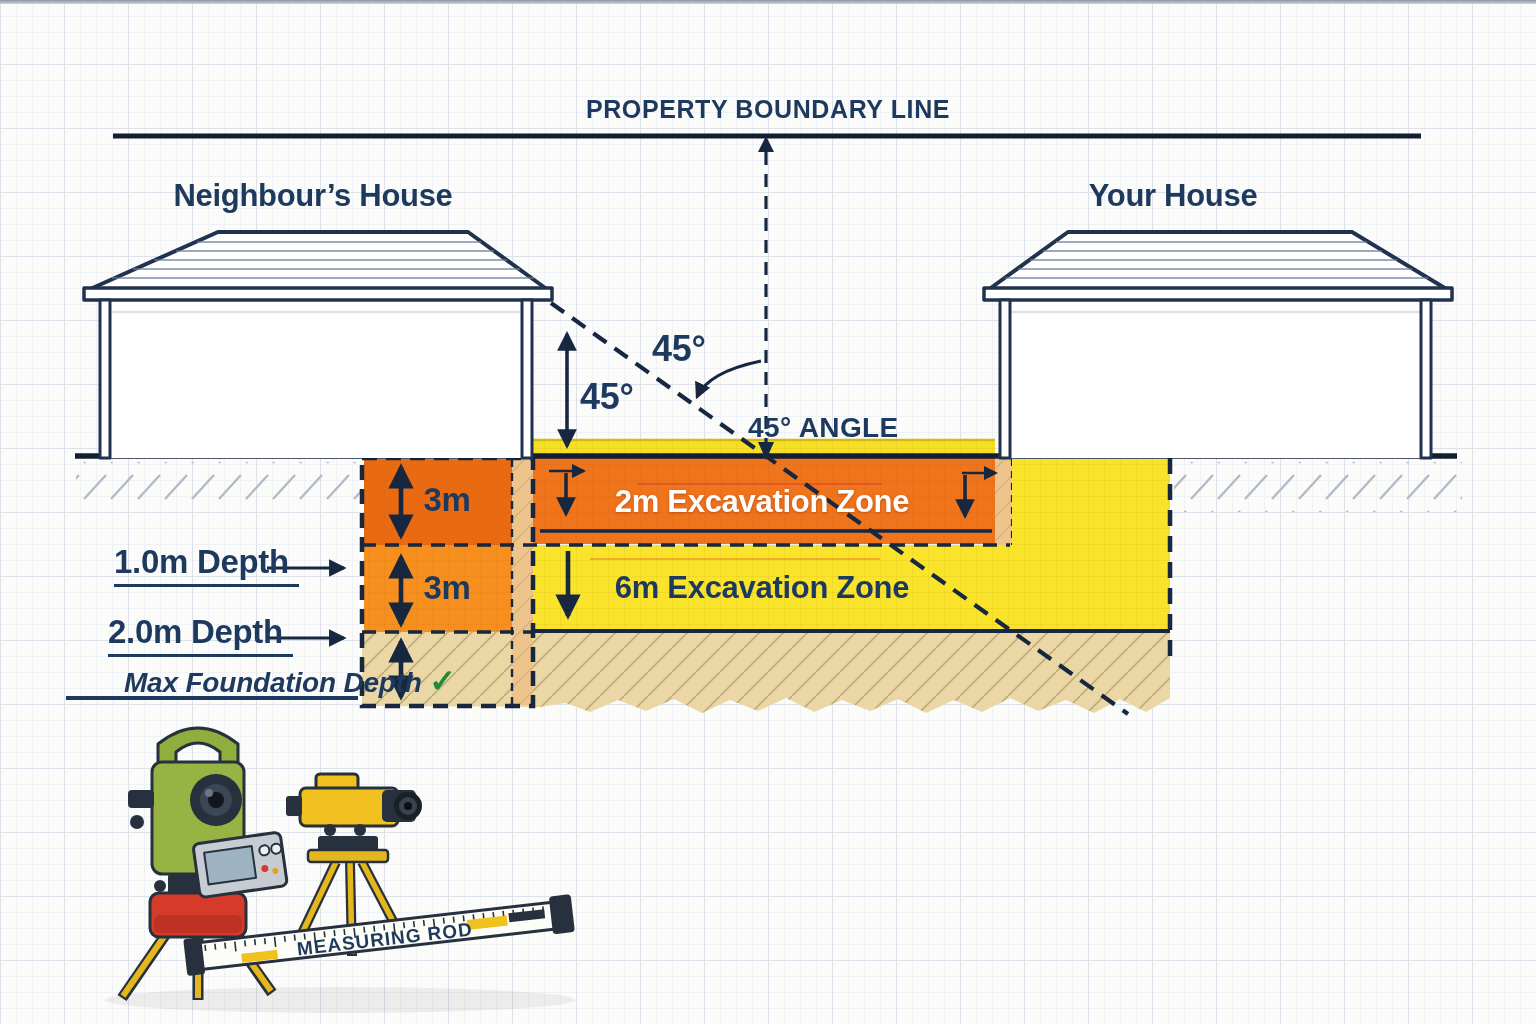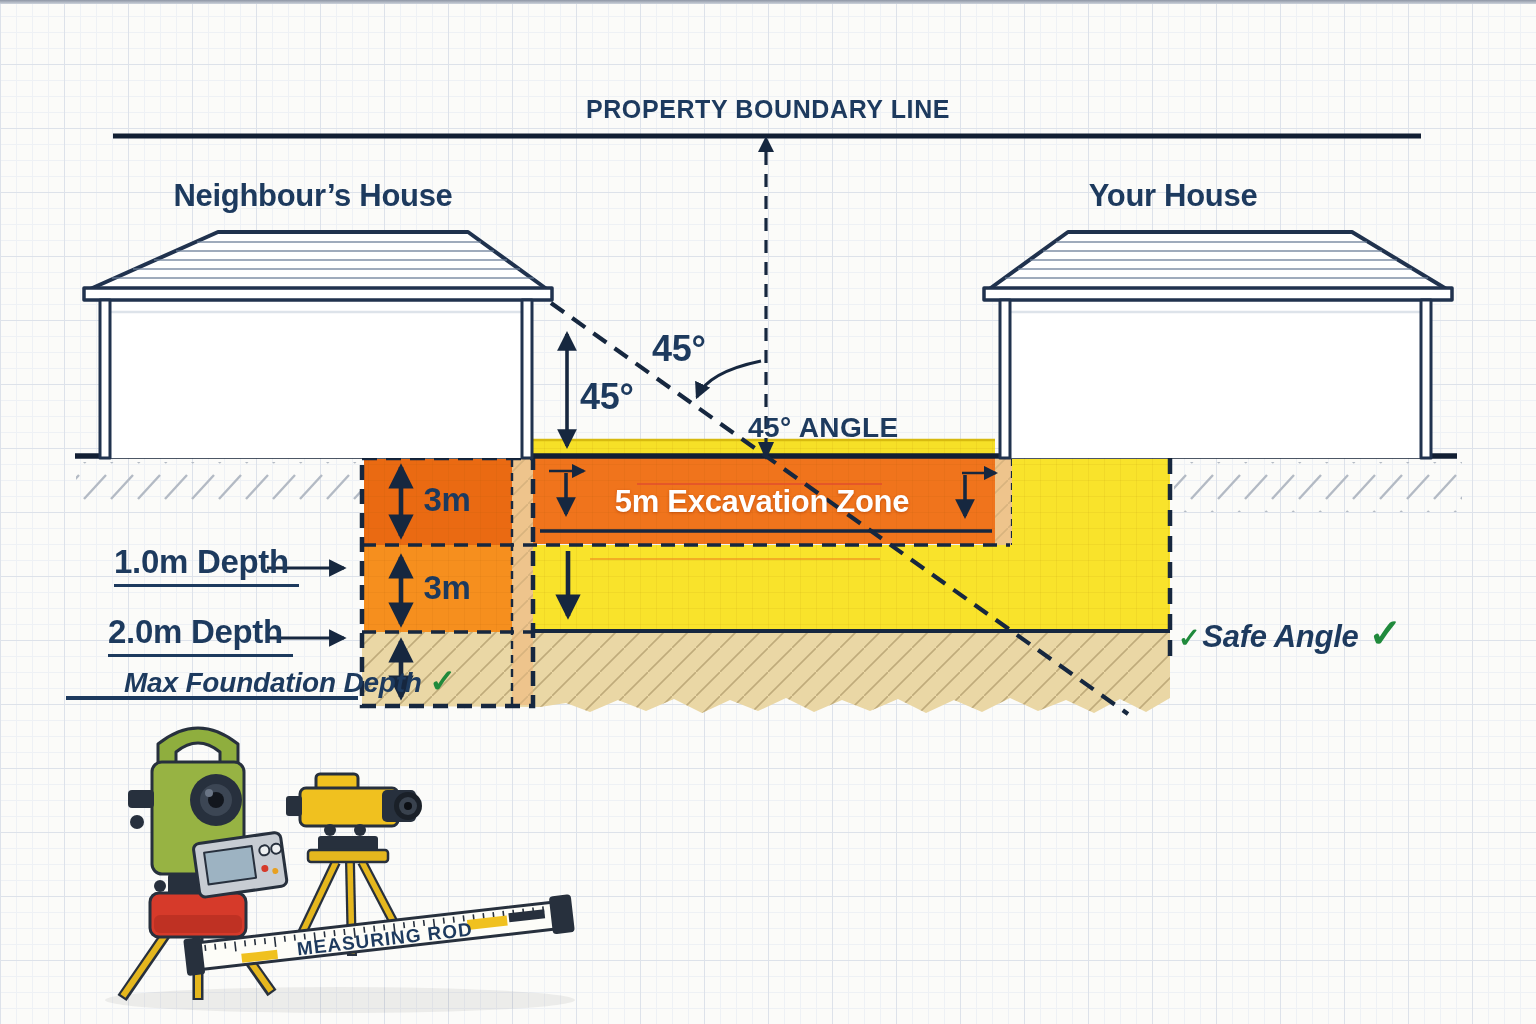"5m Excavation Zone" div.lbl { text: 5m -> 2m }
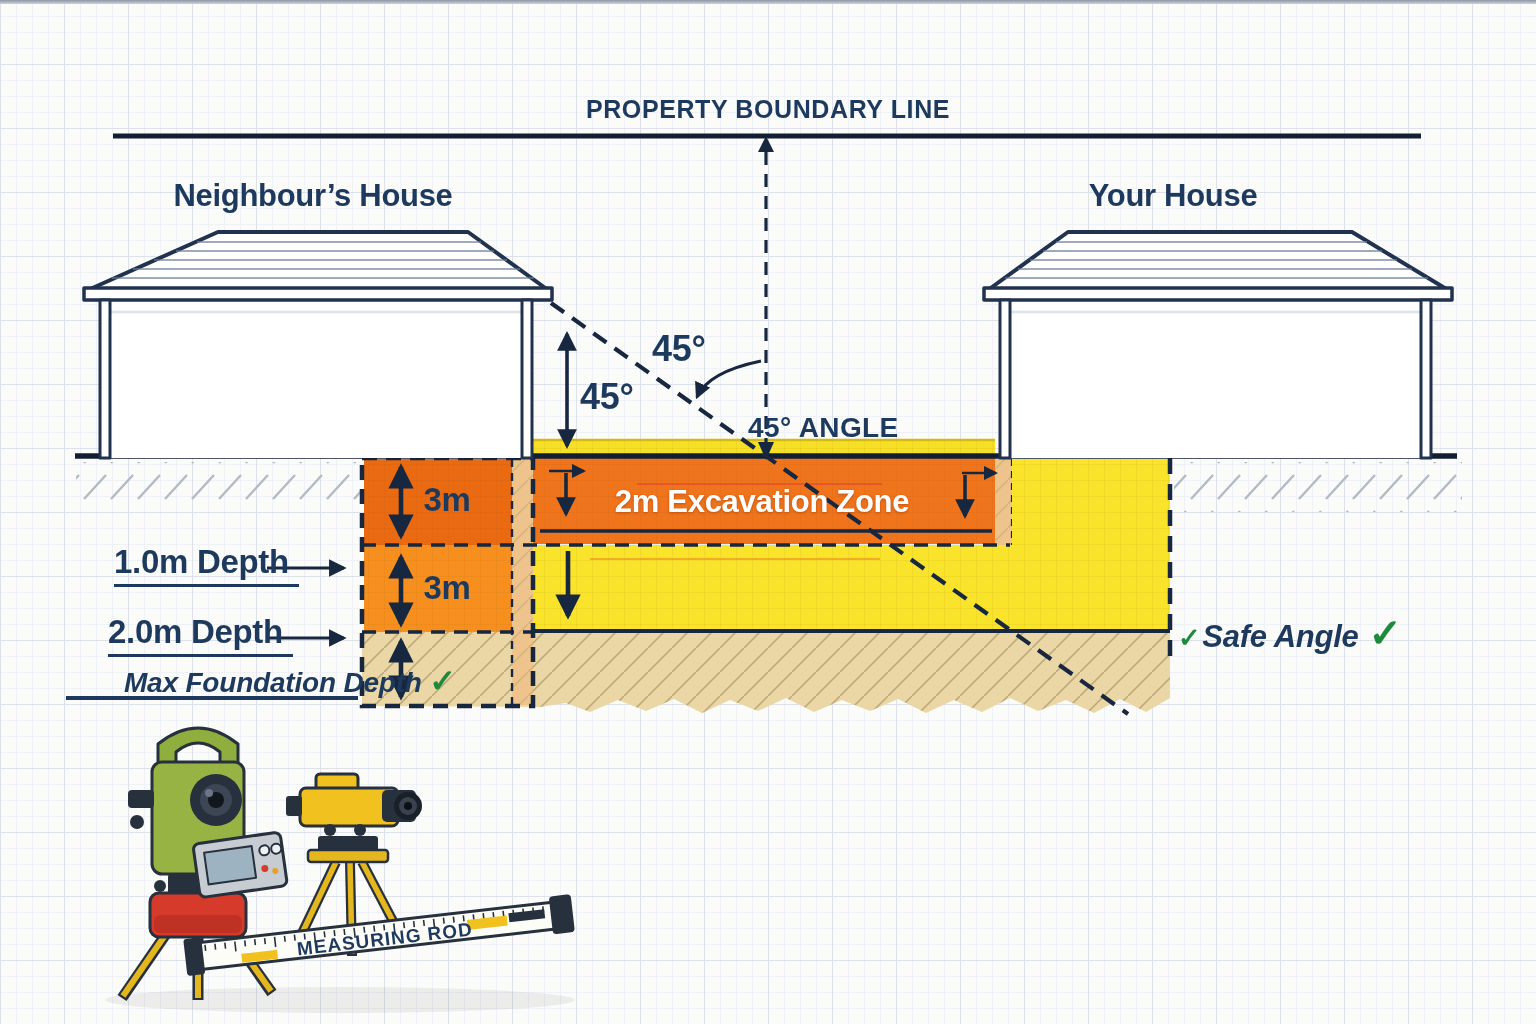"6m Excavation Zone" div.lbl { html: none -> <div>6m Excavation Zone</div> }
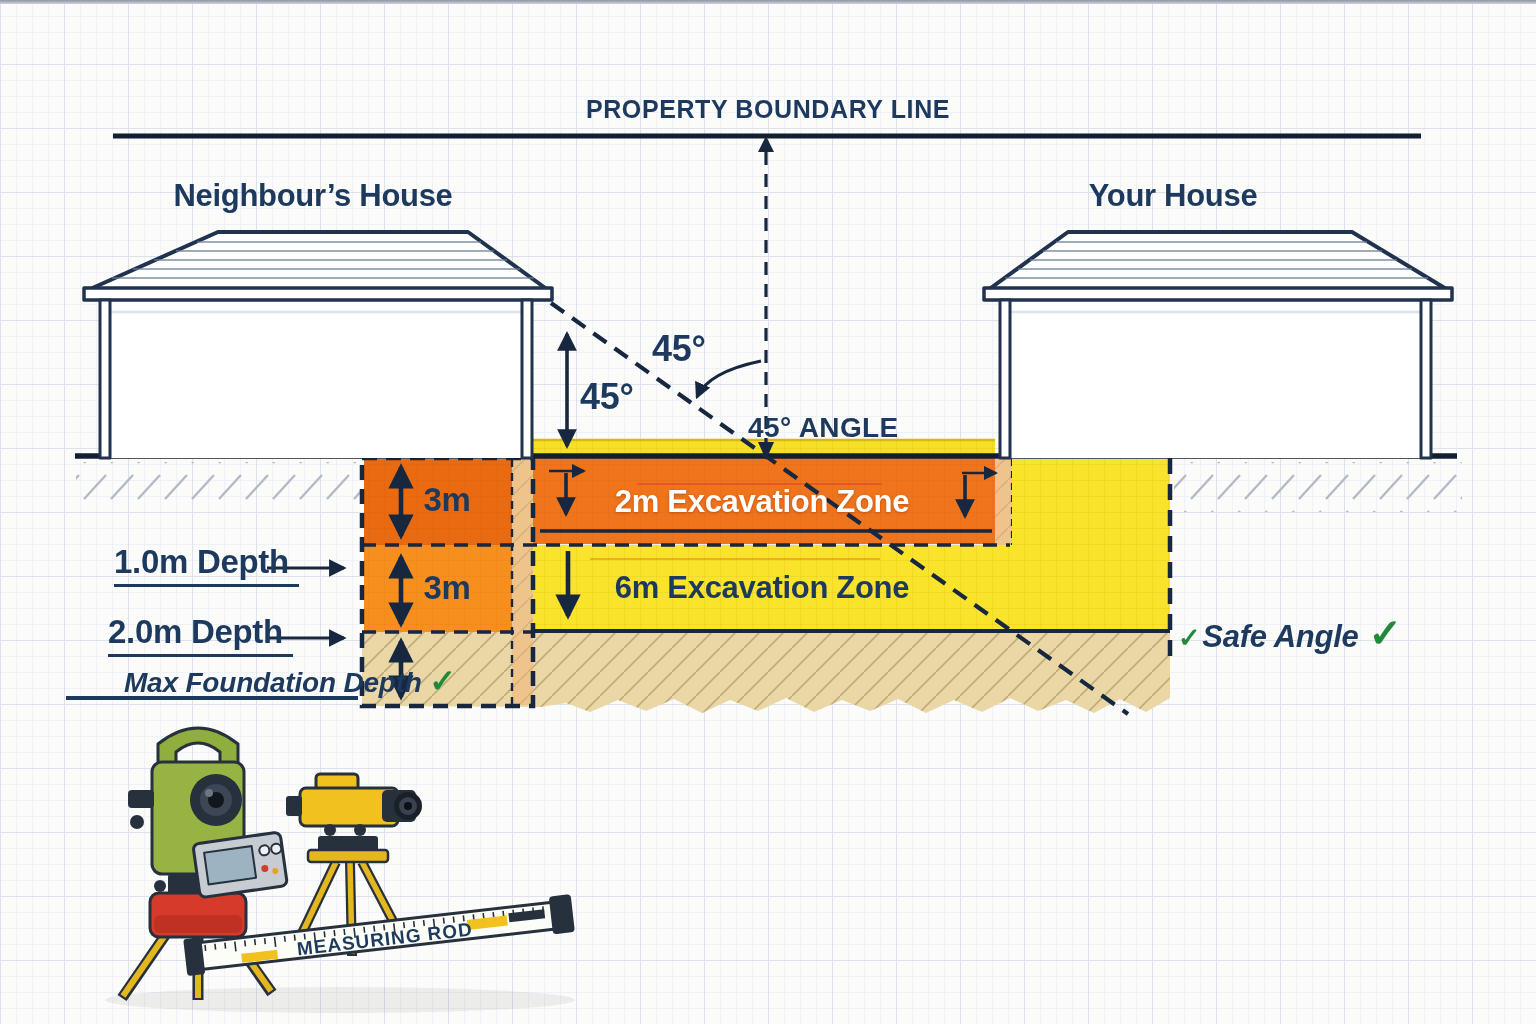"✓Safe Angle ✓" div.lbl { html: <div> <span>✓</span><span>Safe Angle</span><span>✓</span> </div> -> none }
